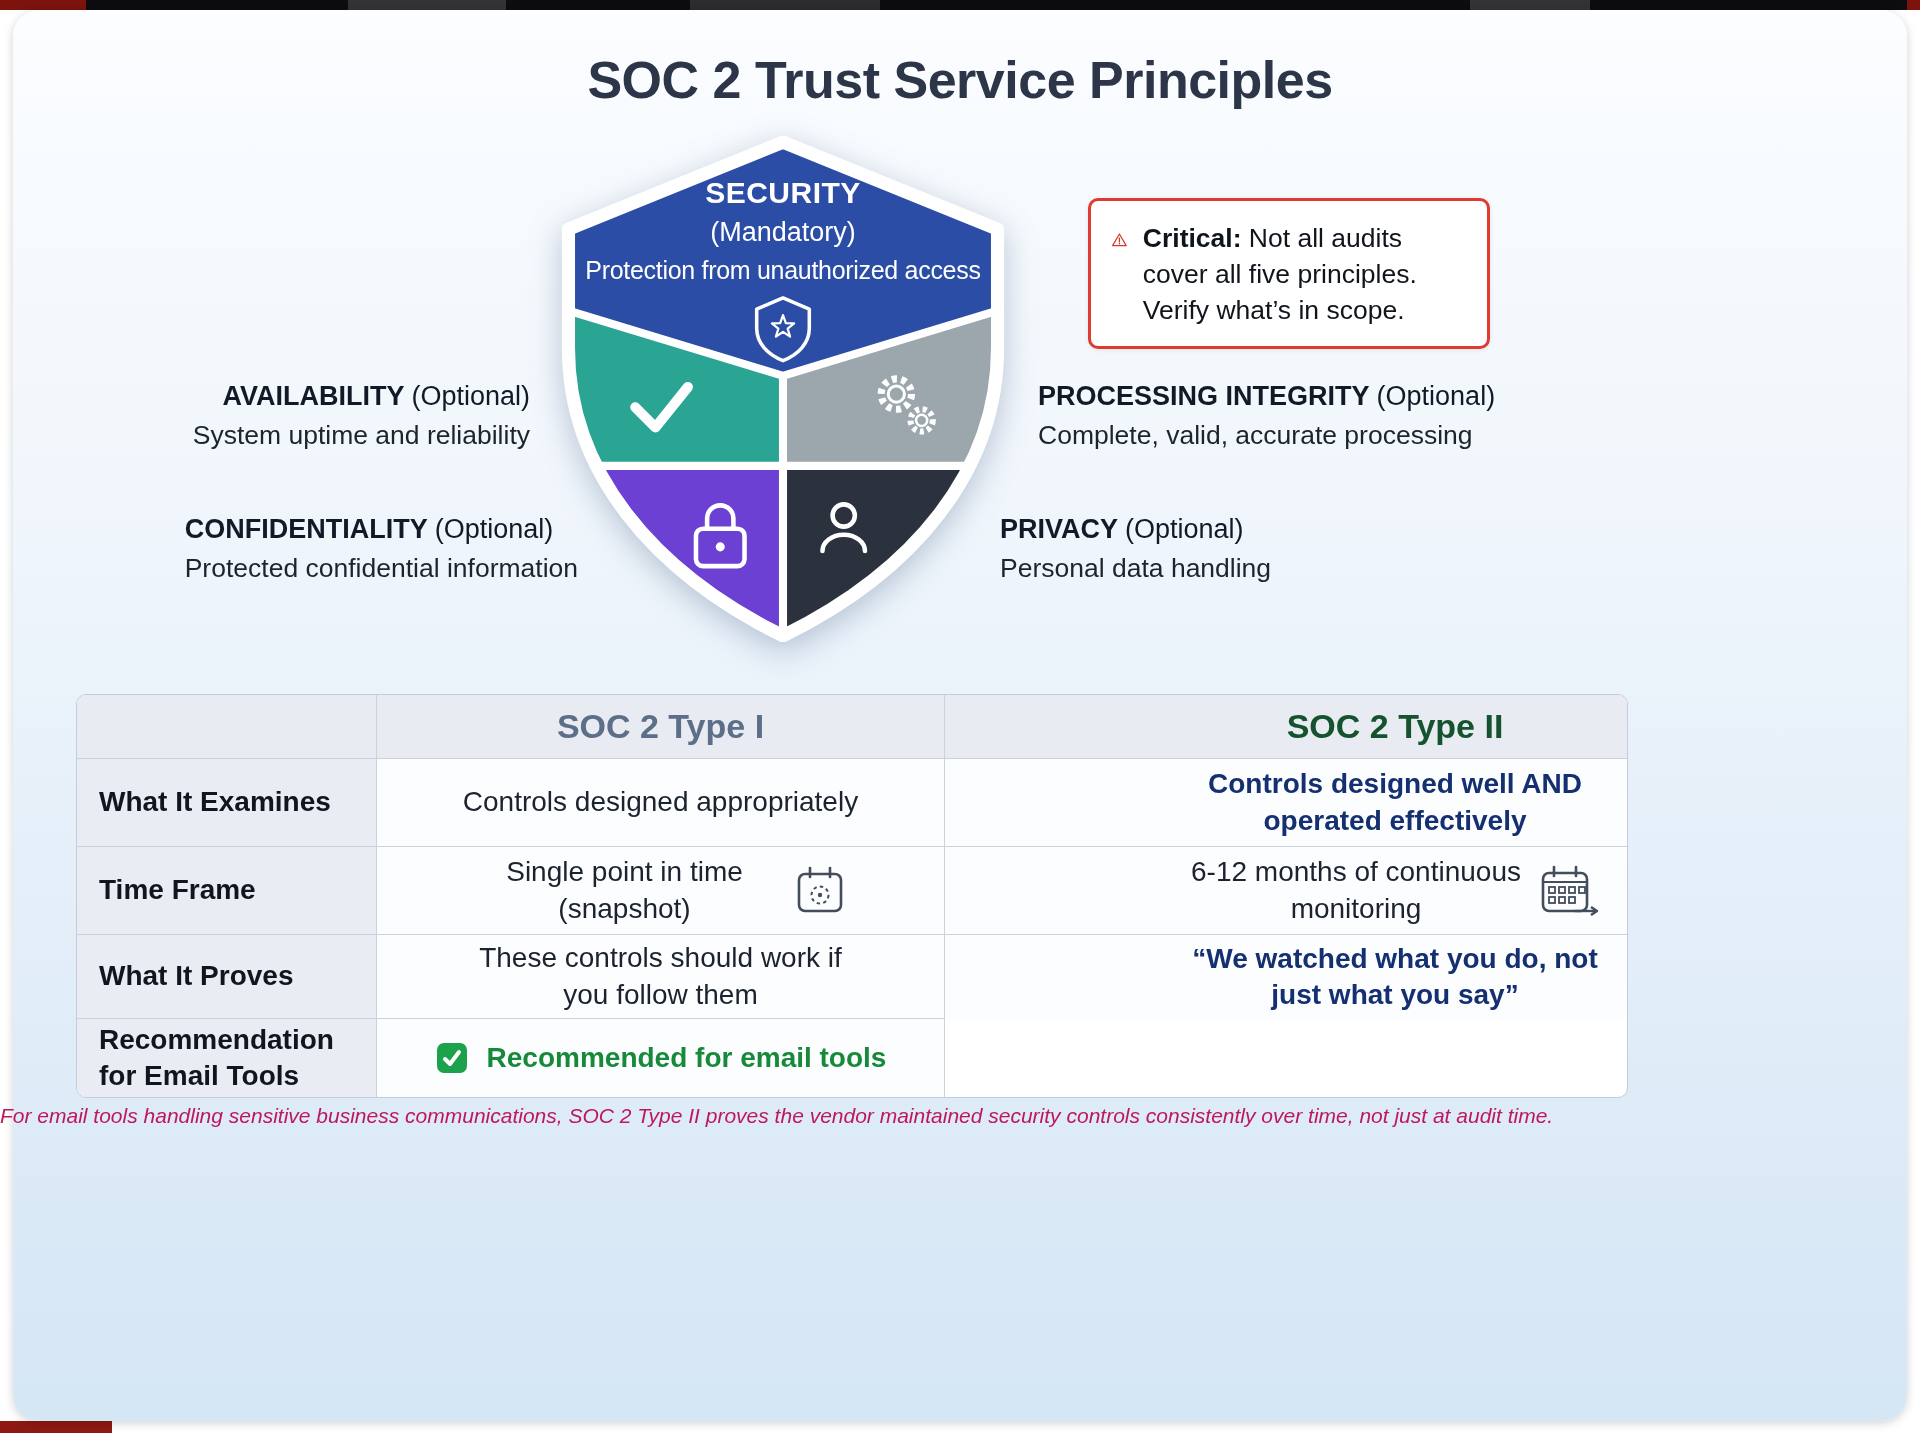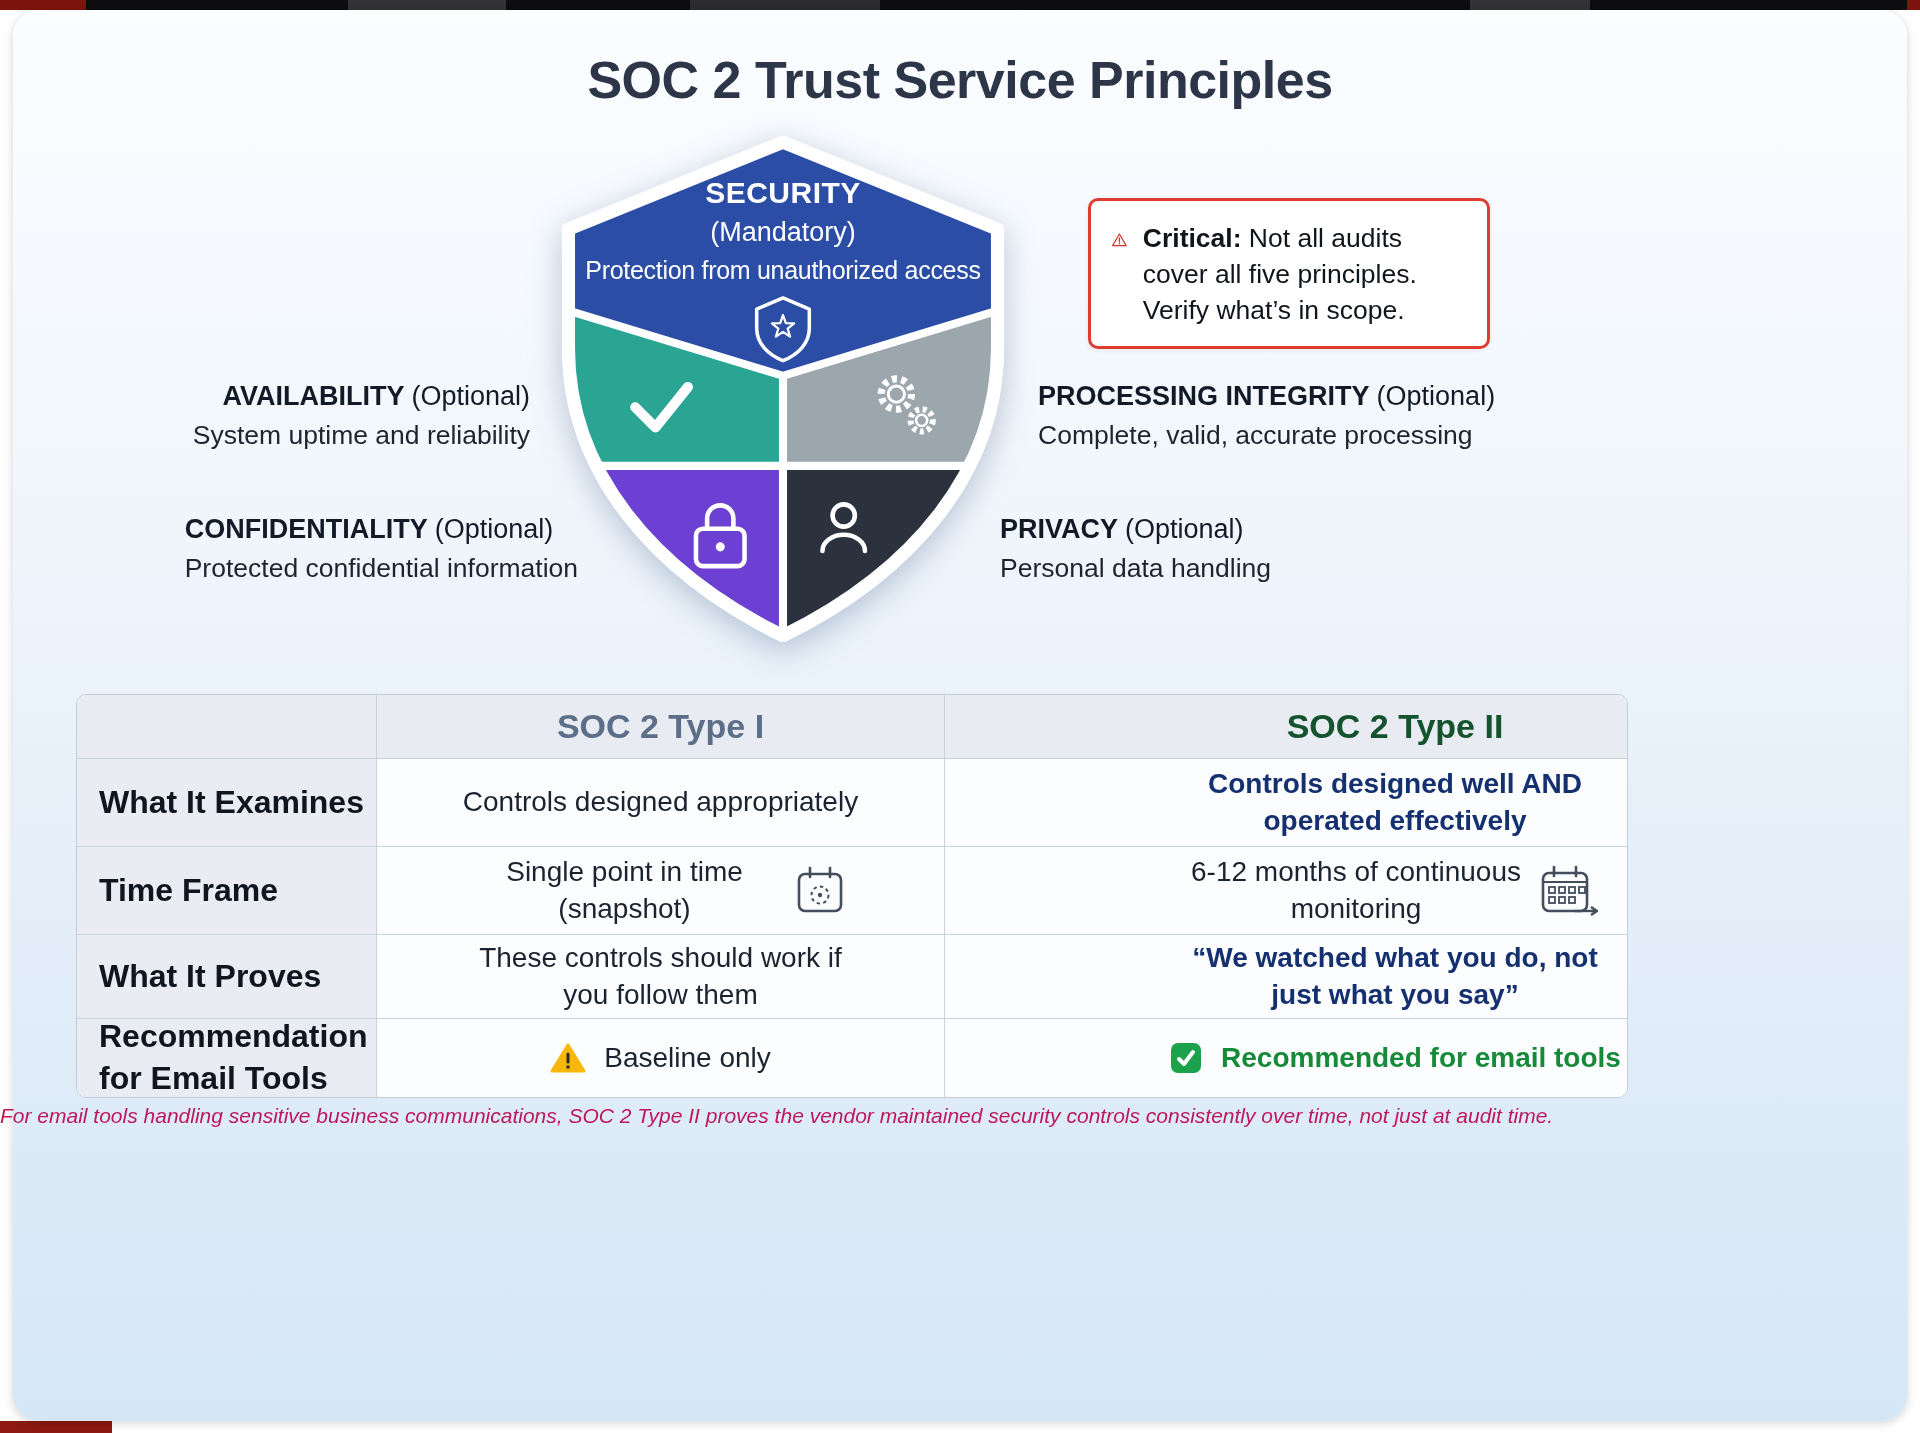"What It Examines" .lbl { font-size: 32px -> 28px }
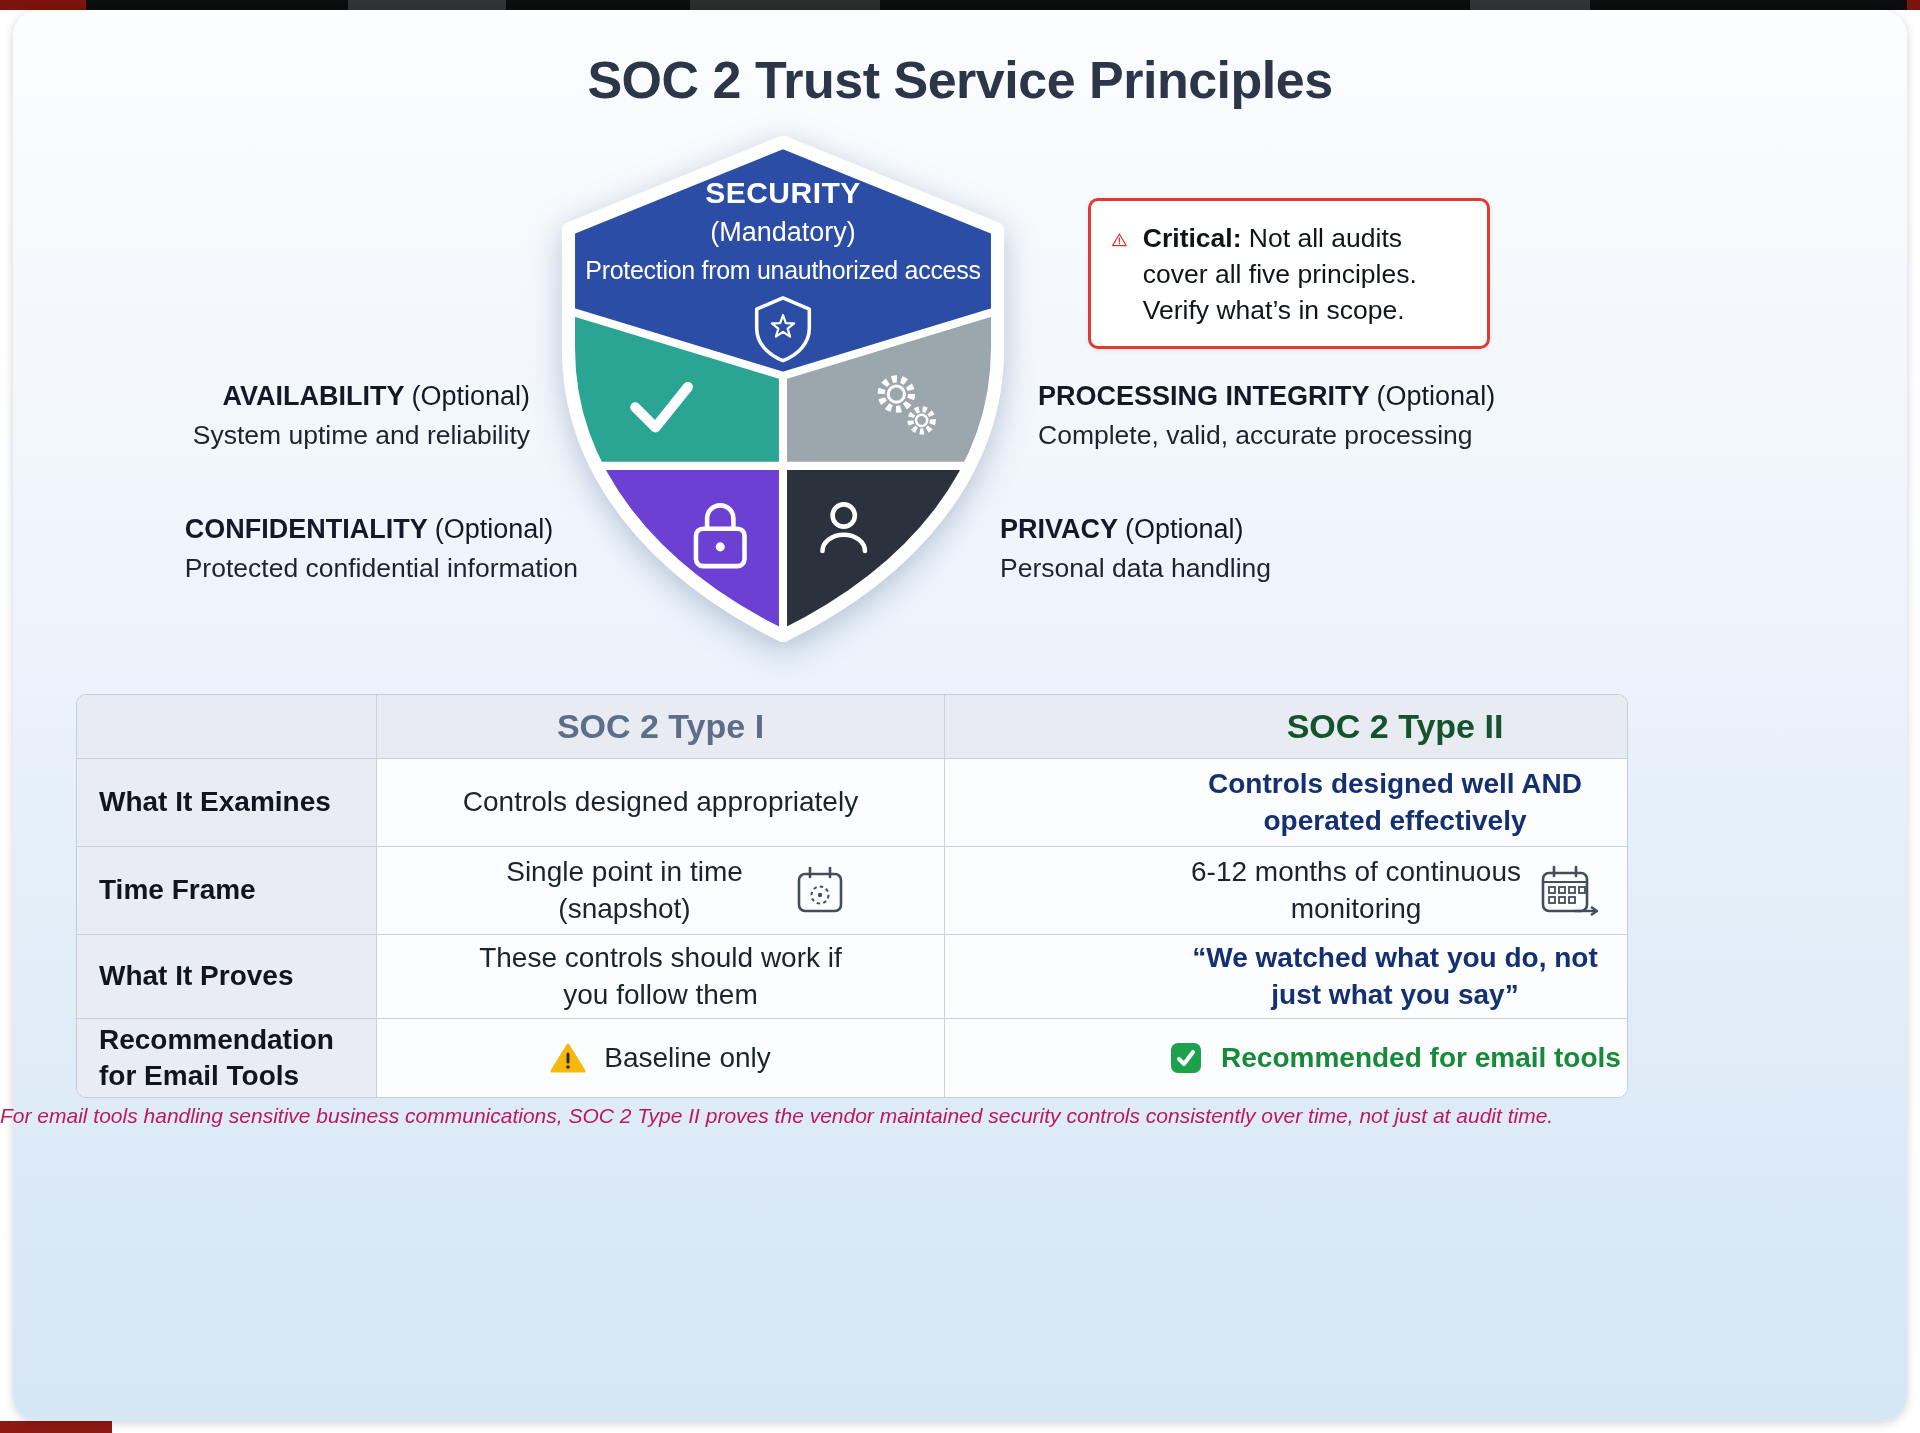"Baseline only" div.cell { html: <div> <svg> <path></path> <line></line> <circle></circle> </svg> <span>Baseline only</span> </div> -> none }
